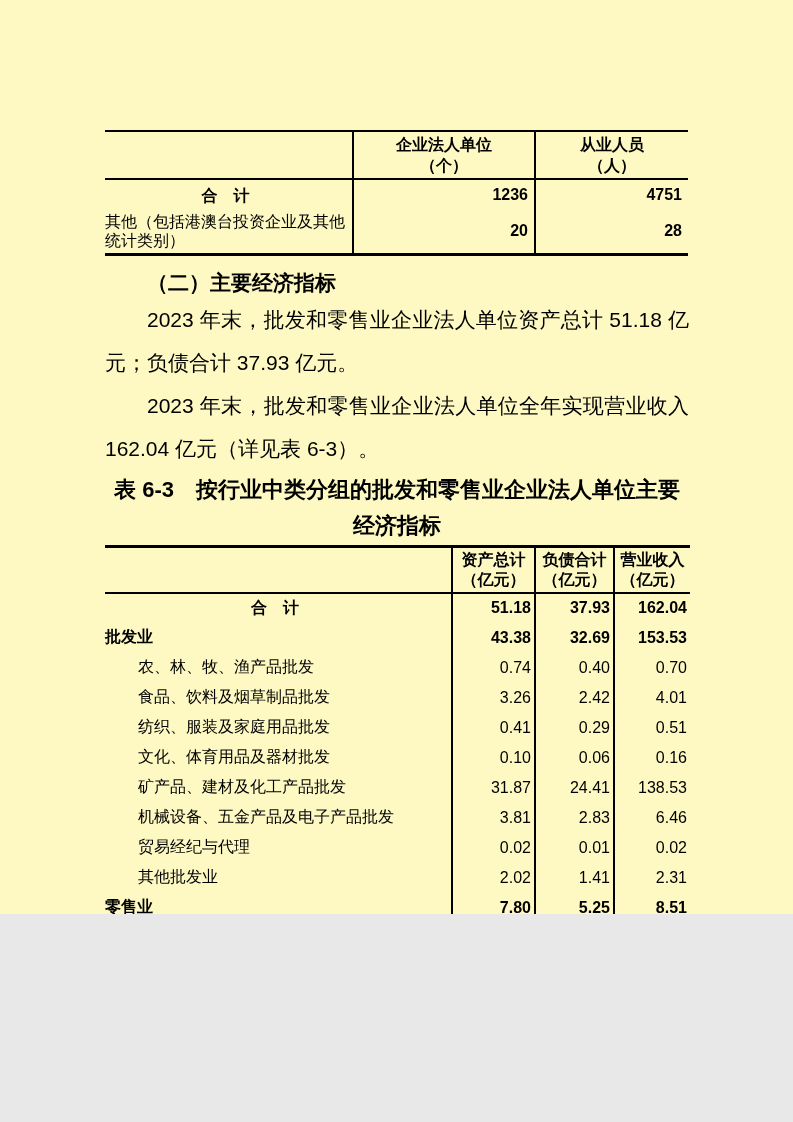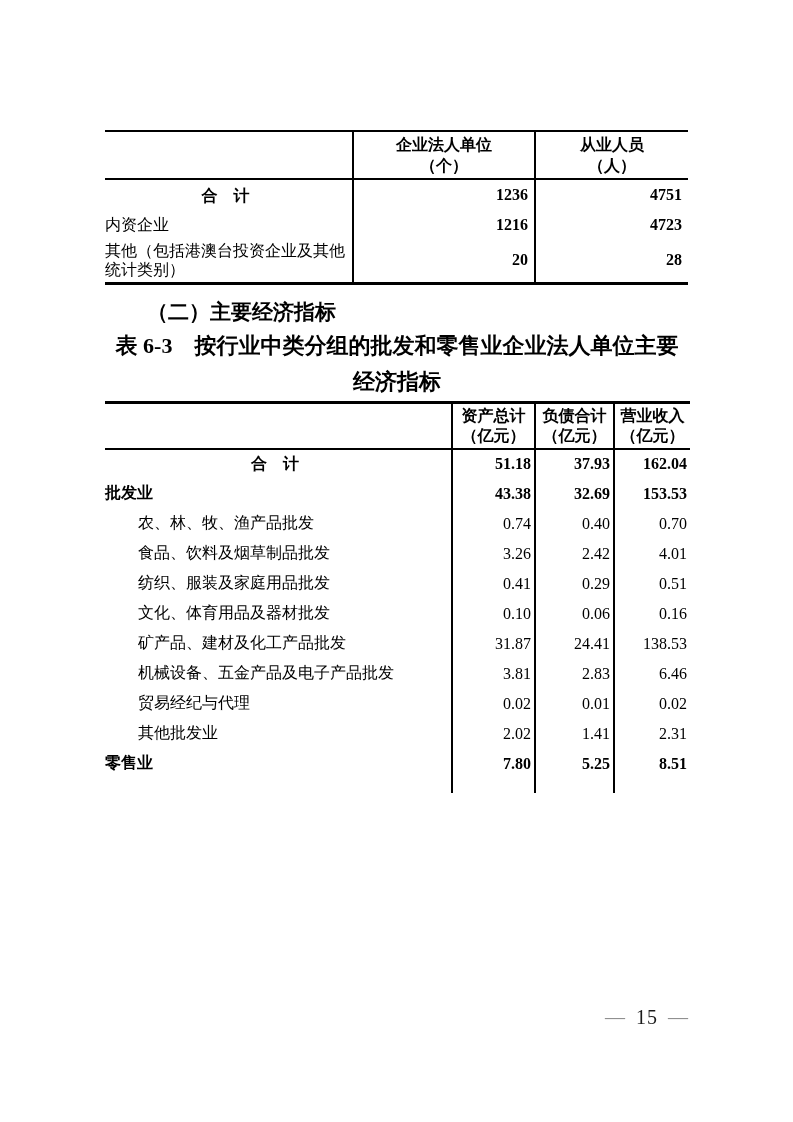"企业法人单位" .page { background: #ffffff -> #fef9c3; font-family: Liberation Serif, serif -> Liberation Sans, sans-serif; height: 1122px -> 914px }
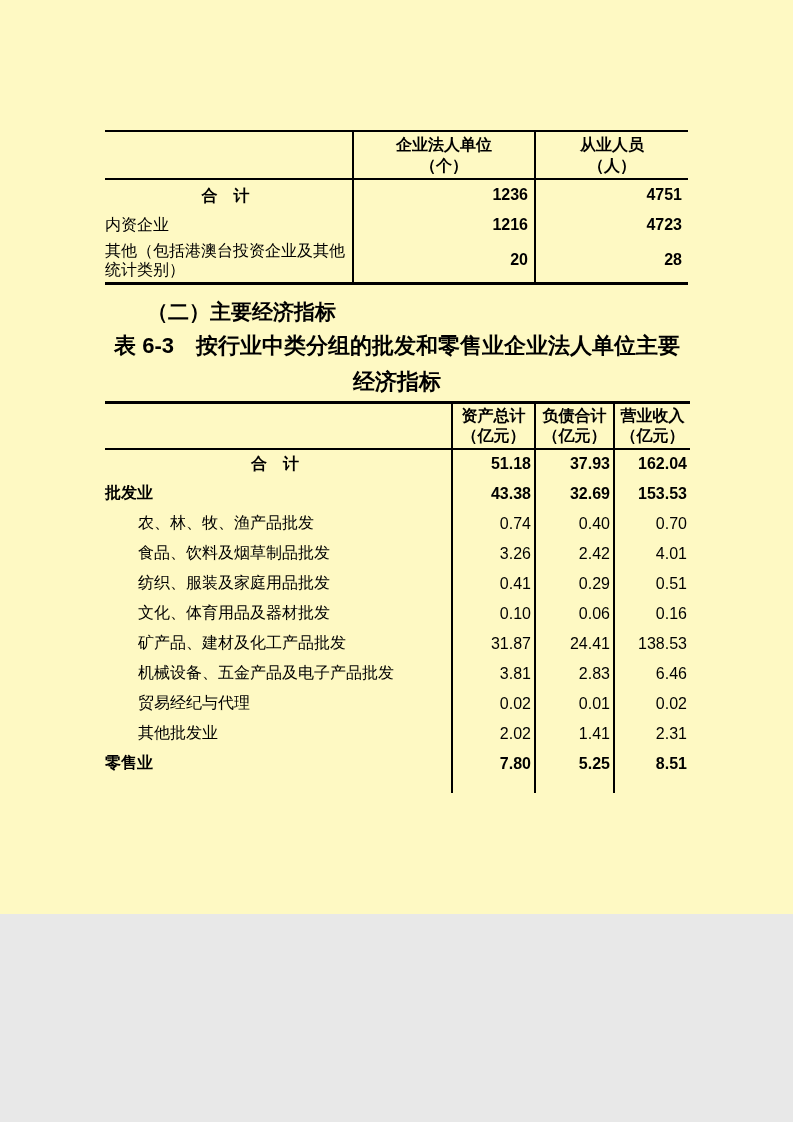"内资企业" tr.rowB { html: <tr> <td>内资企业</td> <td>1216</td> <td>4723</td> </tr> -> none }
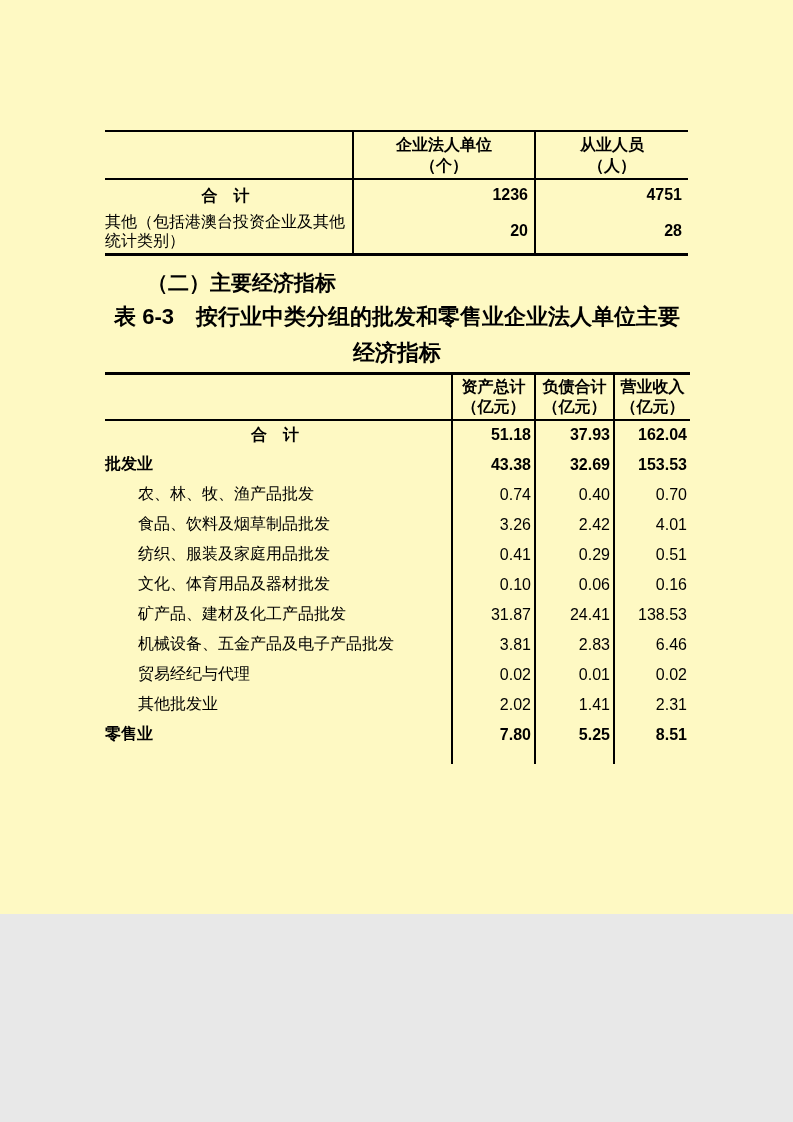"2023 年末，批发和零售业企业法人单位资产总计 51.18 亿元；负债合计" div.paras { html: none -> <div> <p>2023 年末，批发和零售业企业法人单位资产总计 51.18 亿元；负债合计 37.93 亿元。</p> <p>2023 年末，批发和零售业企业法人单位全年实现营业收入 162.04 亿元（详见表 6-3）。</p> </div> }
